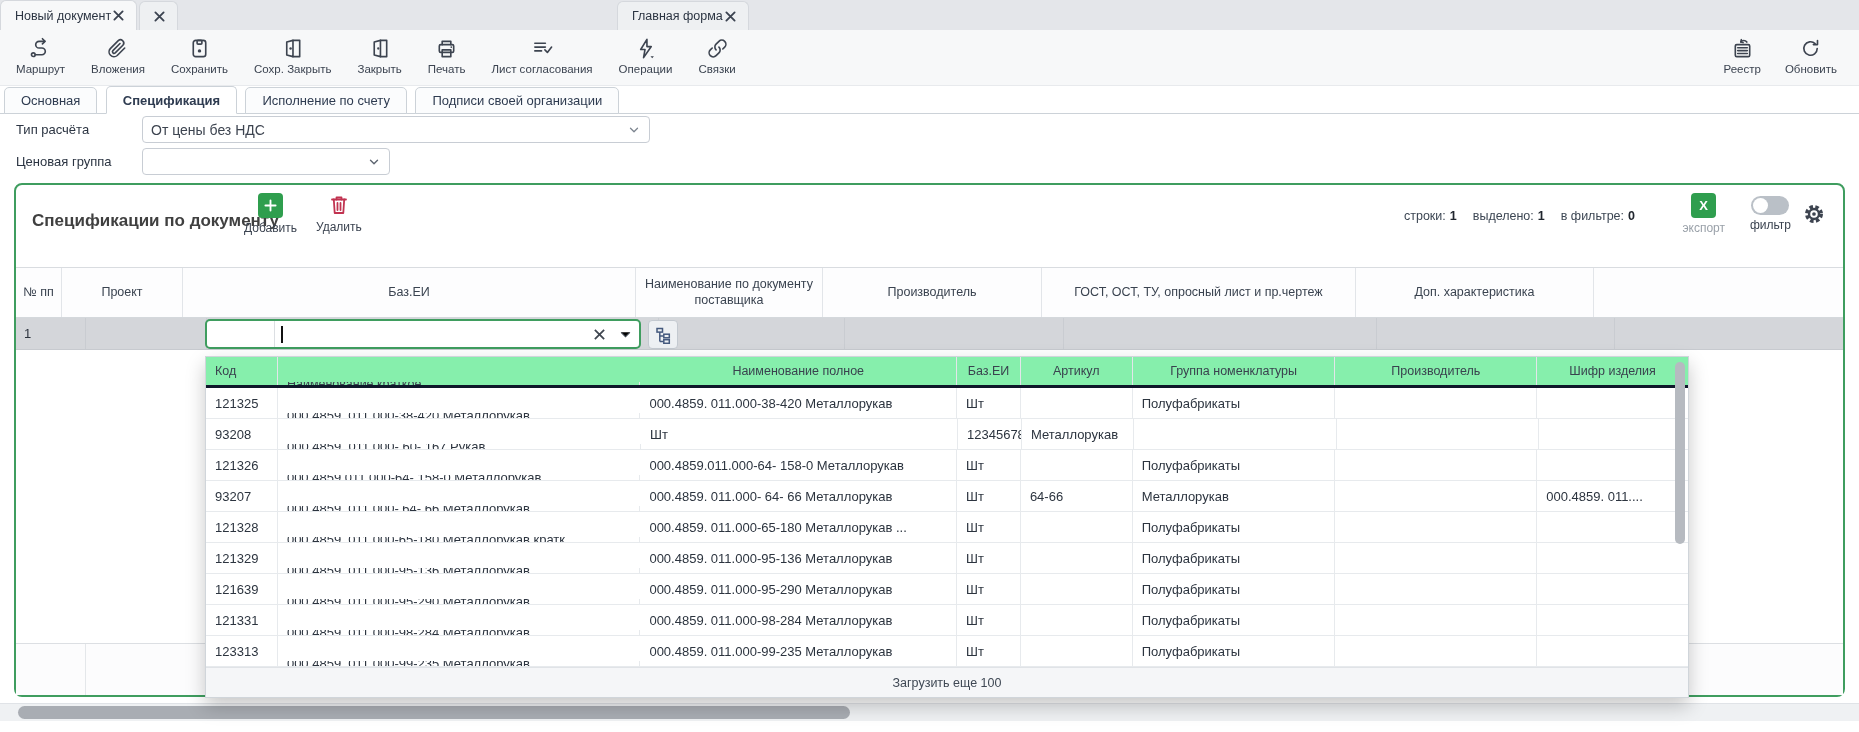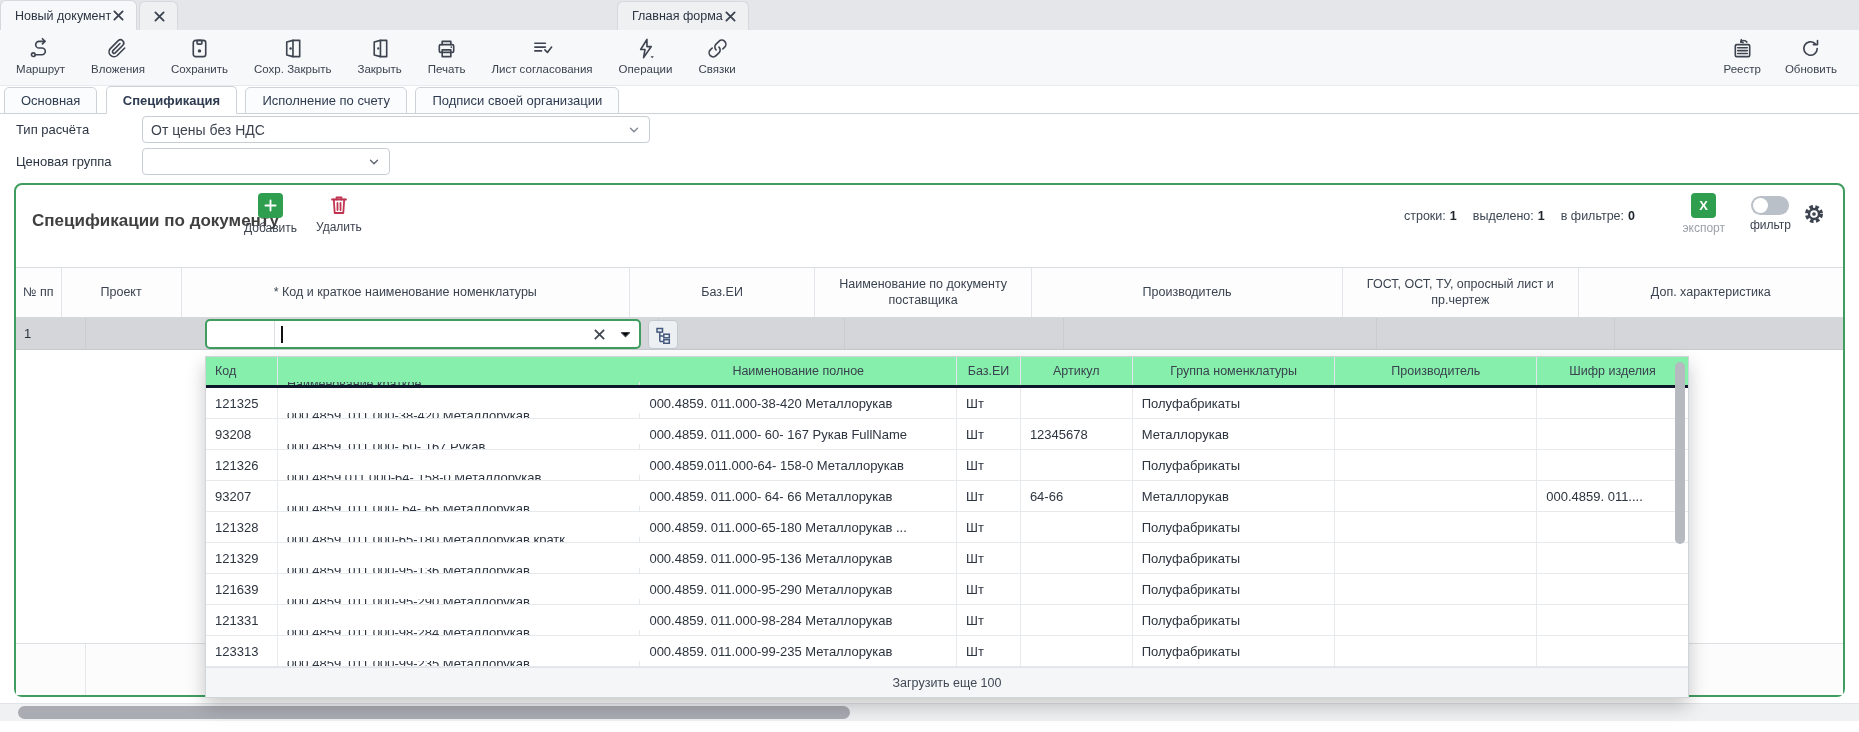"* Код и краткое наименование" div.gh-cell { html: <div>* Код и краткое наименование номенклатуры</div> -> none }
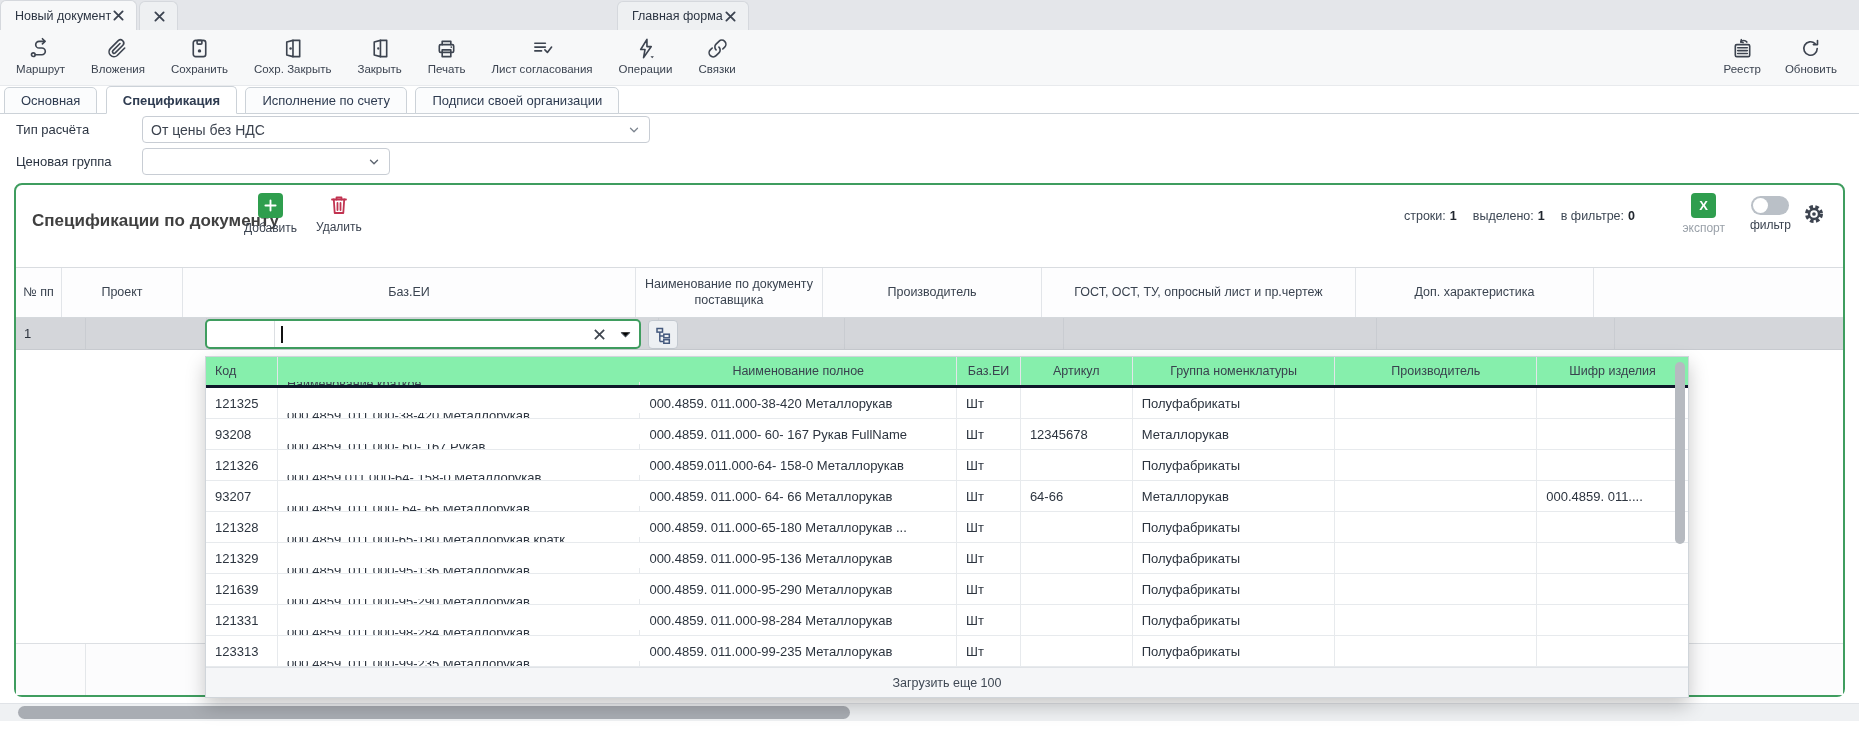"000.4859. 011.000- 60- 167 Рукав FullName" span.lk-cell { html: <span>000.4859. 011.000- 60- 167 Рукав FullName</span> -> none }
